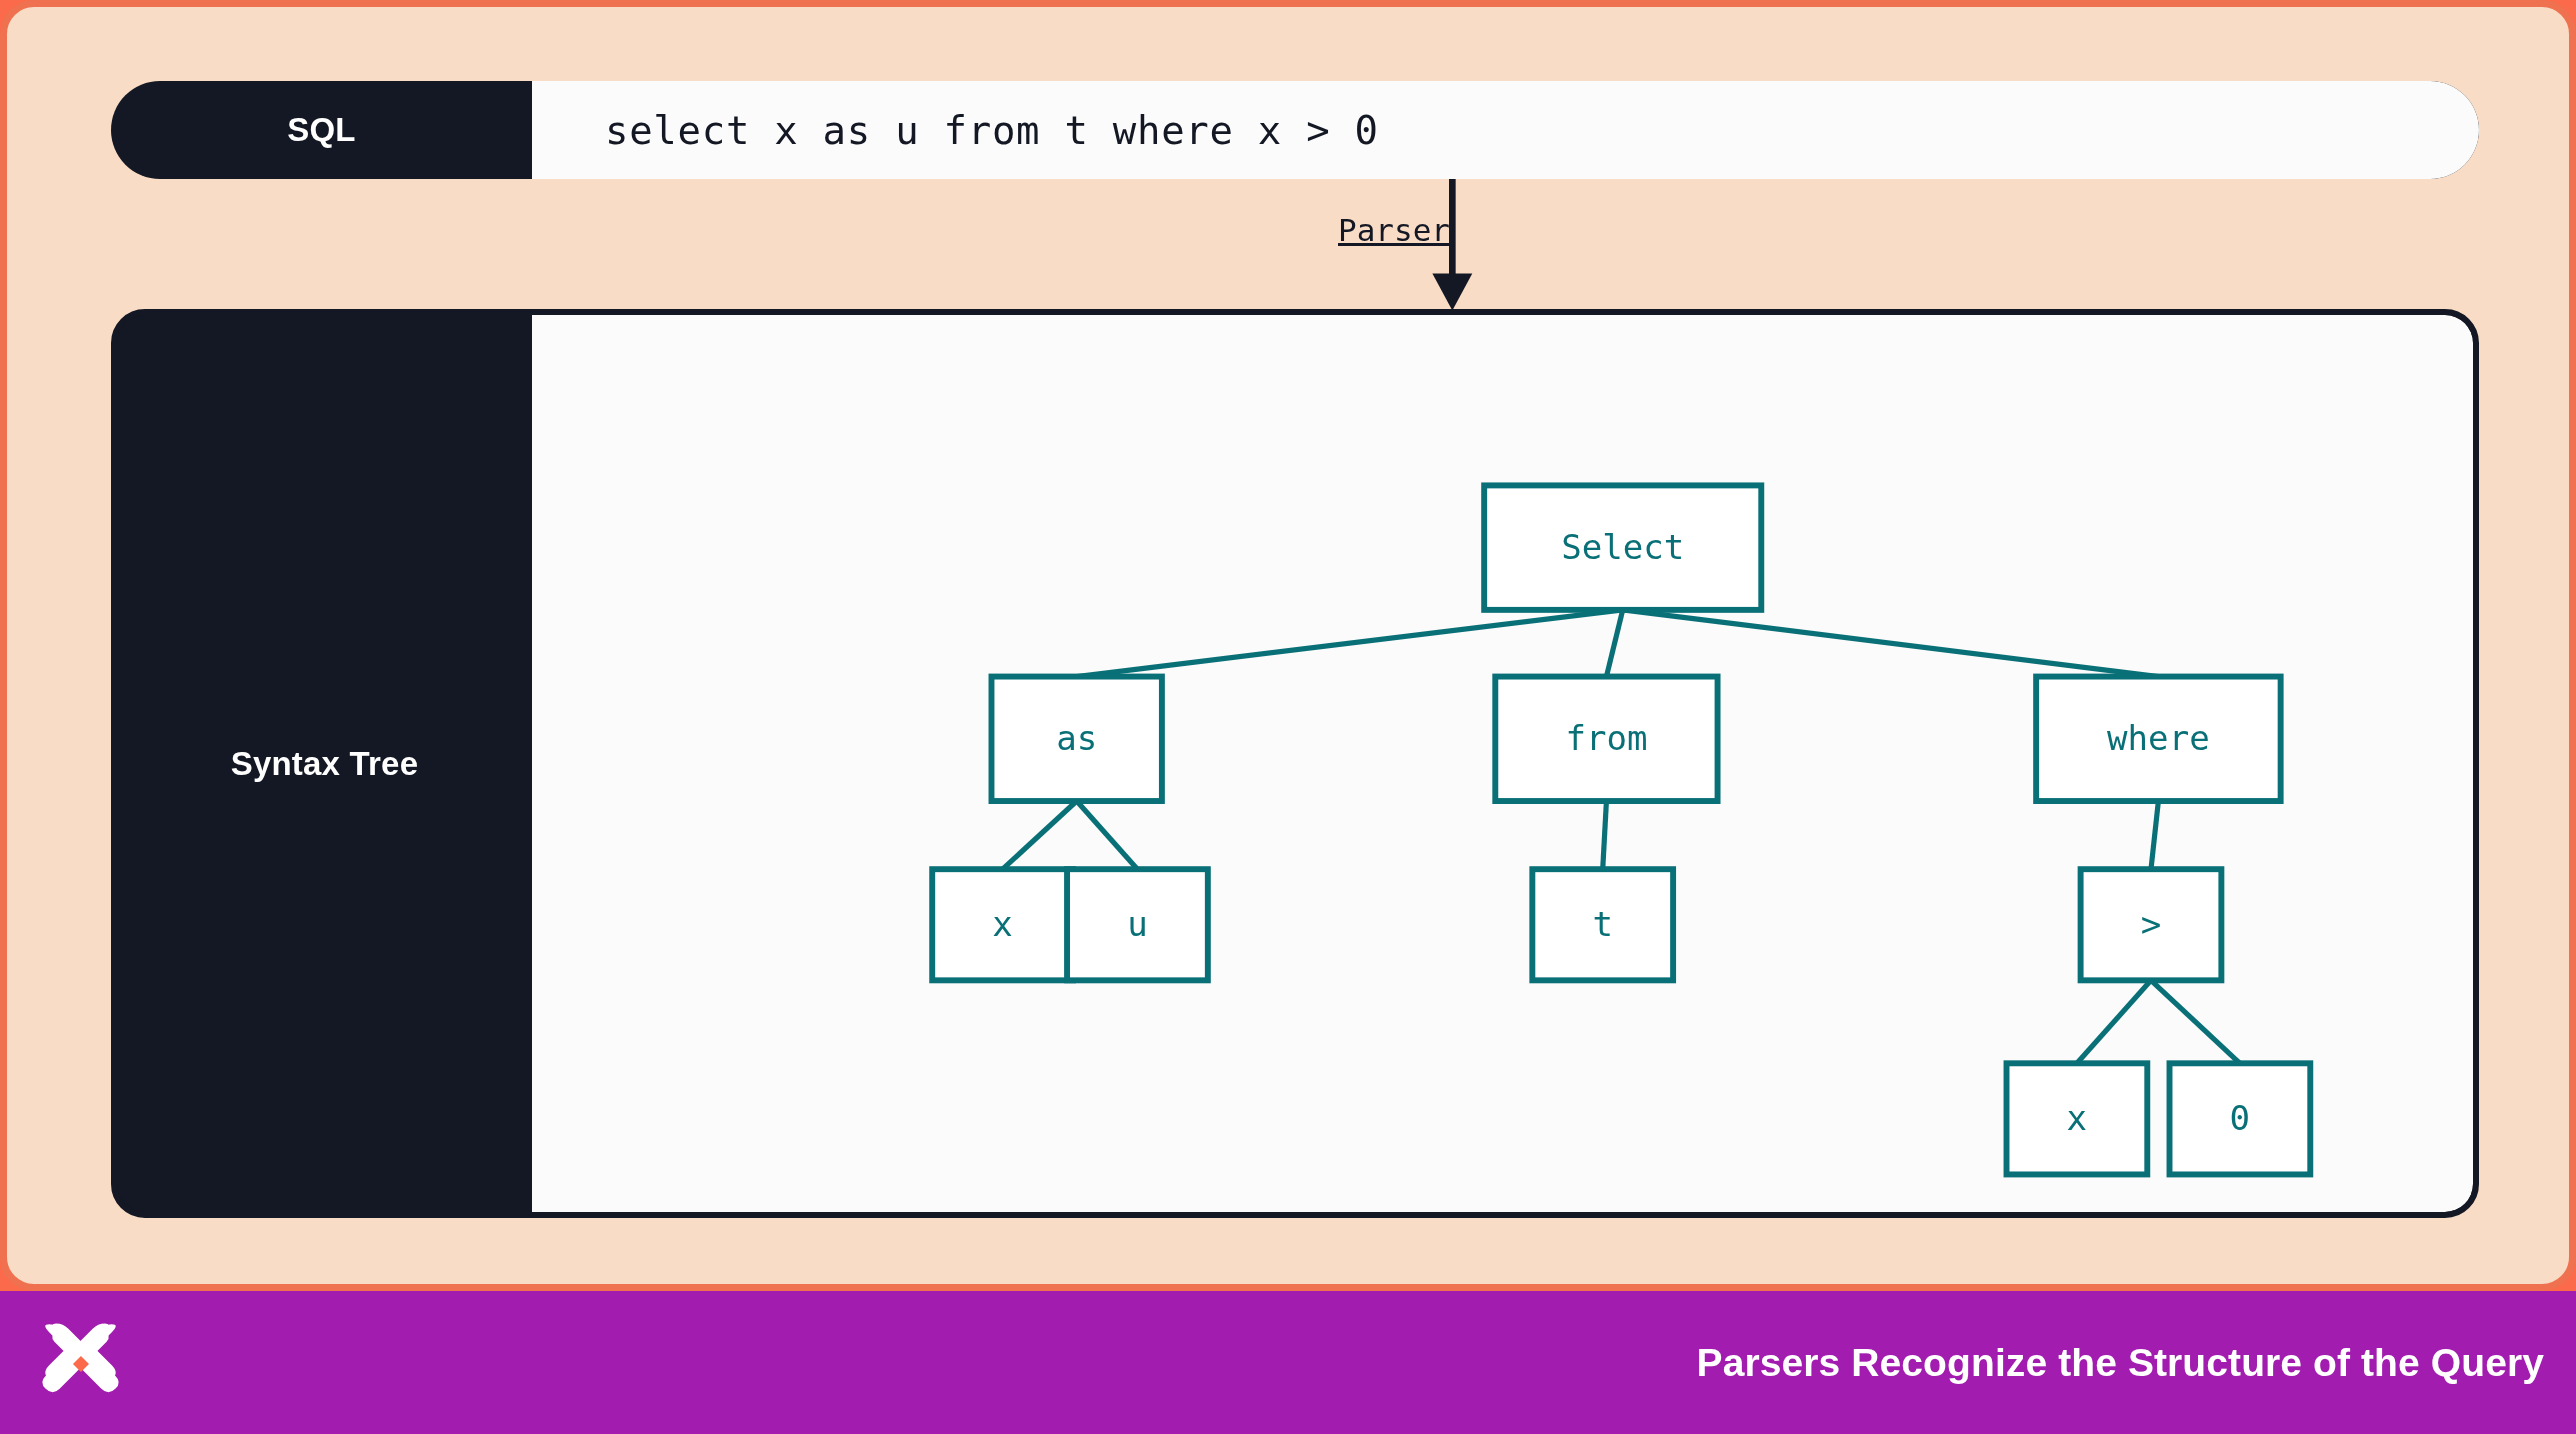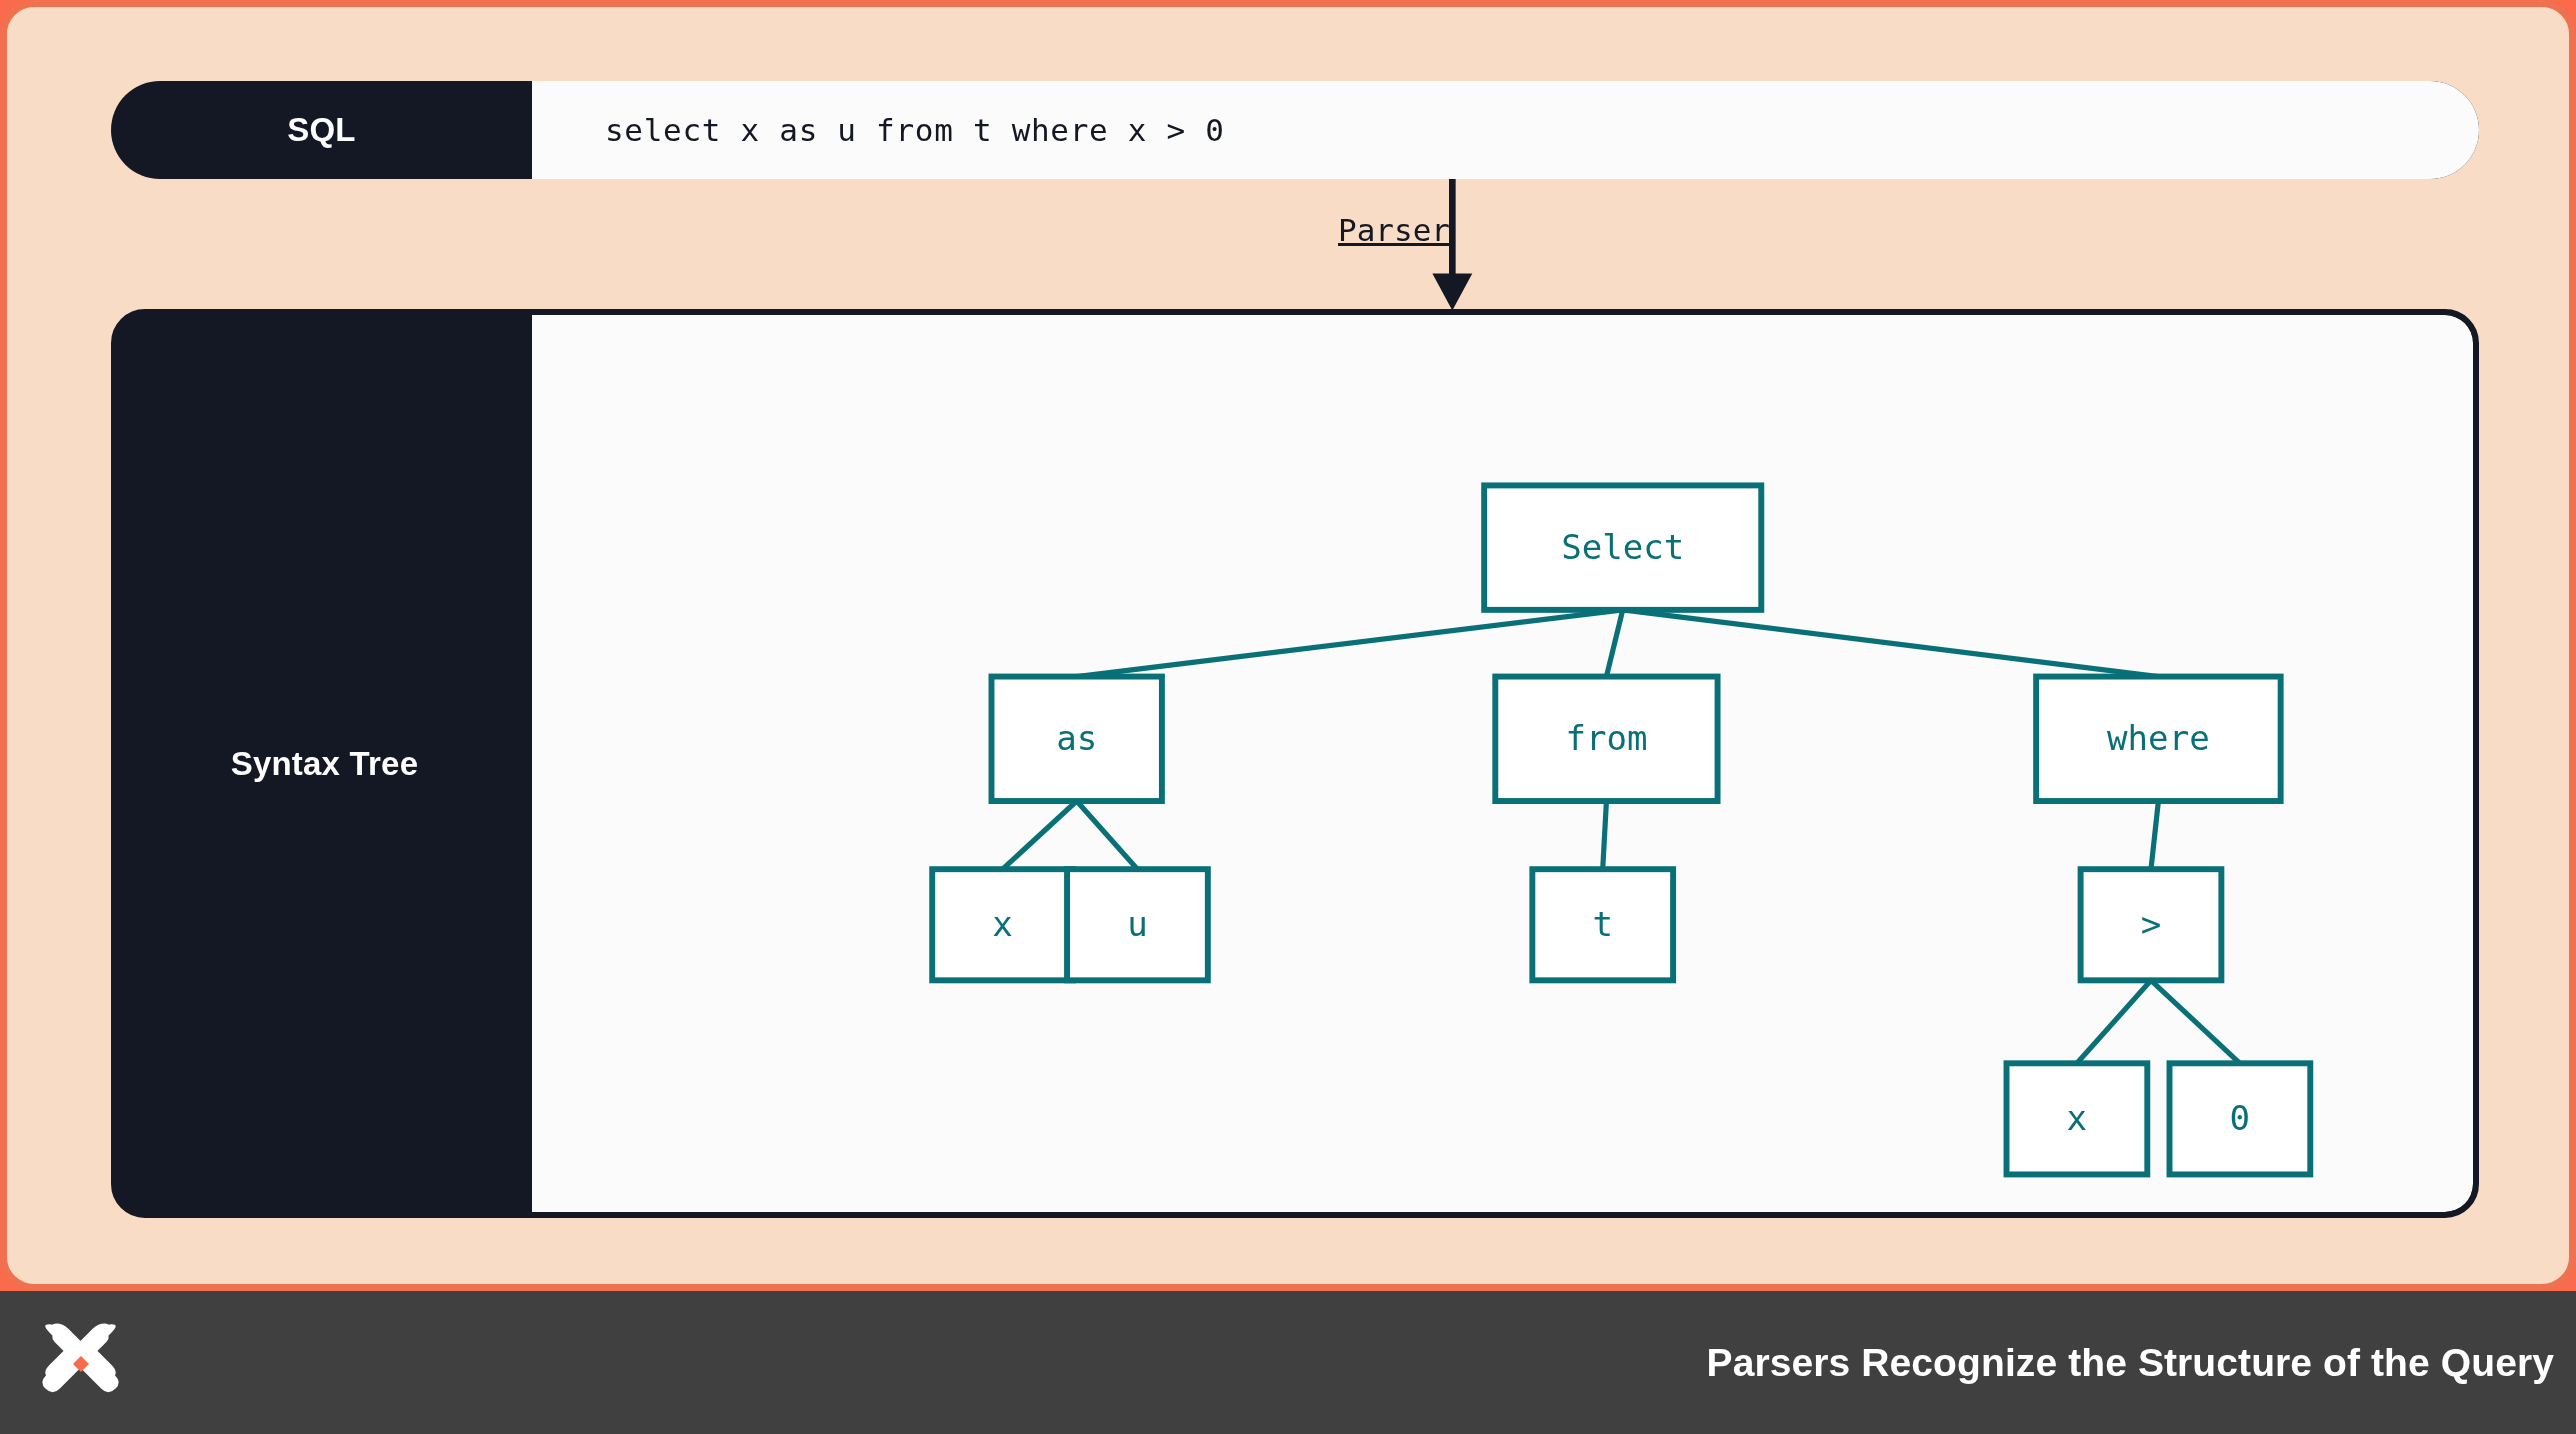"select x as u from" .sql-code { font-size: 31px -> 39px }
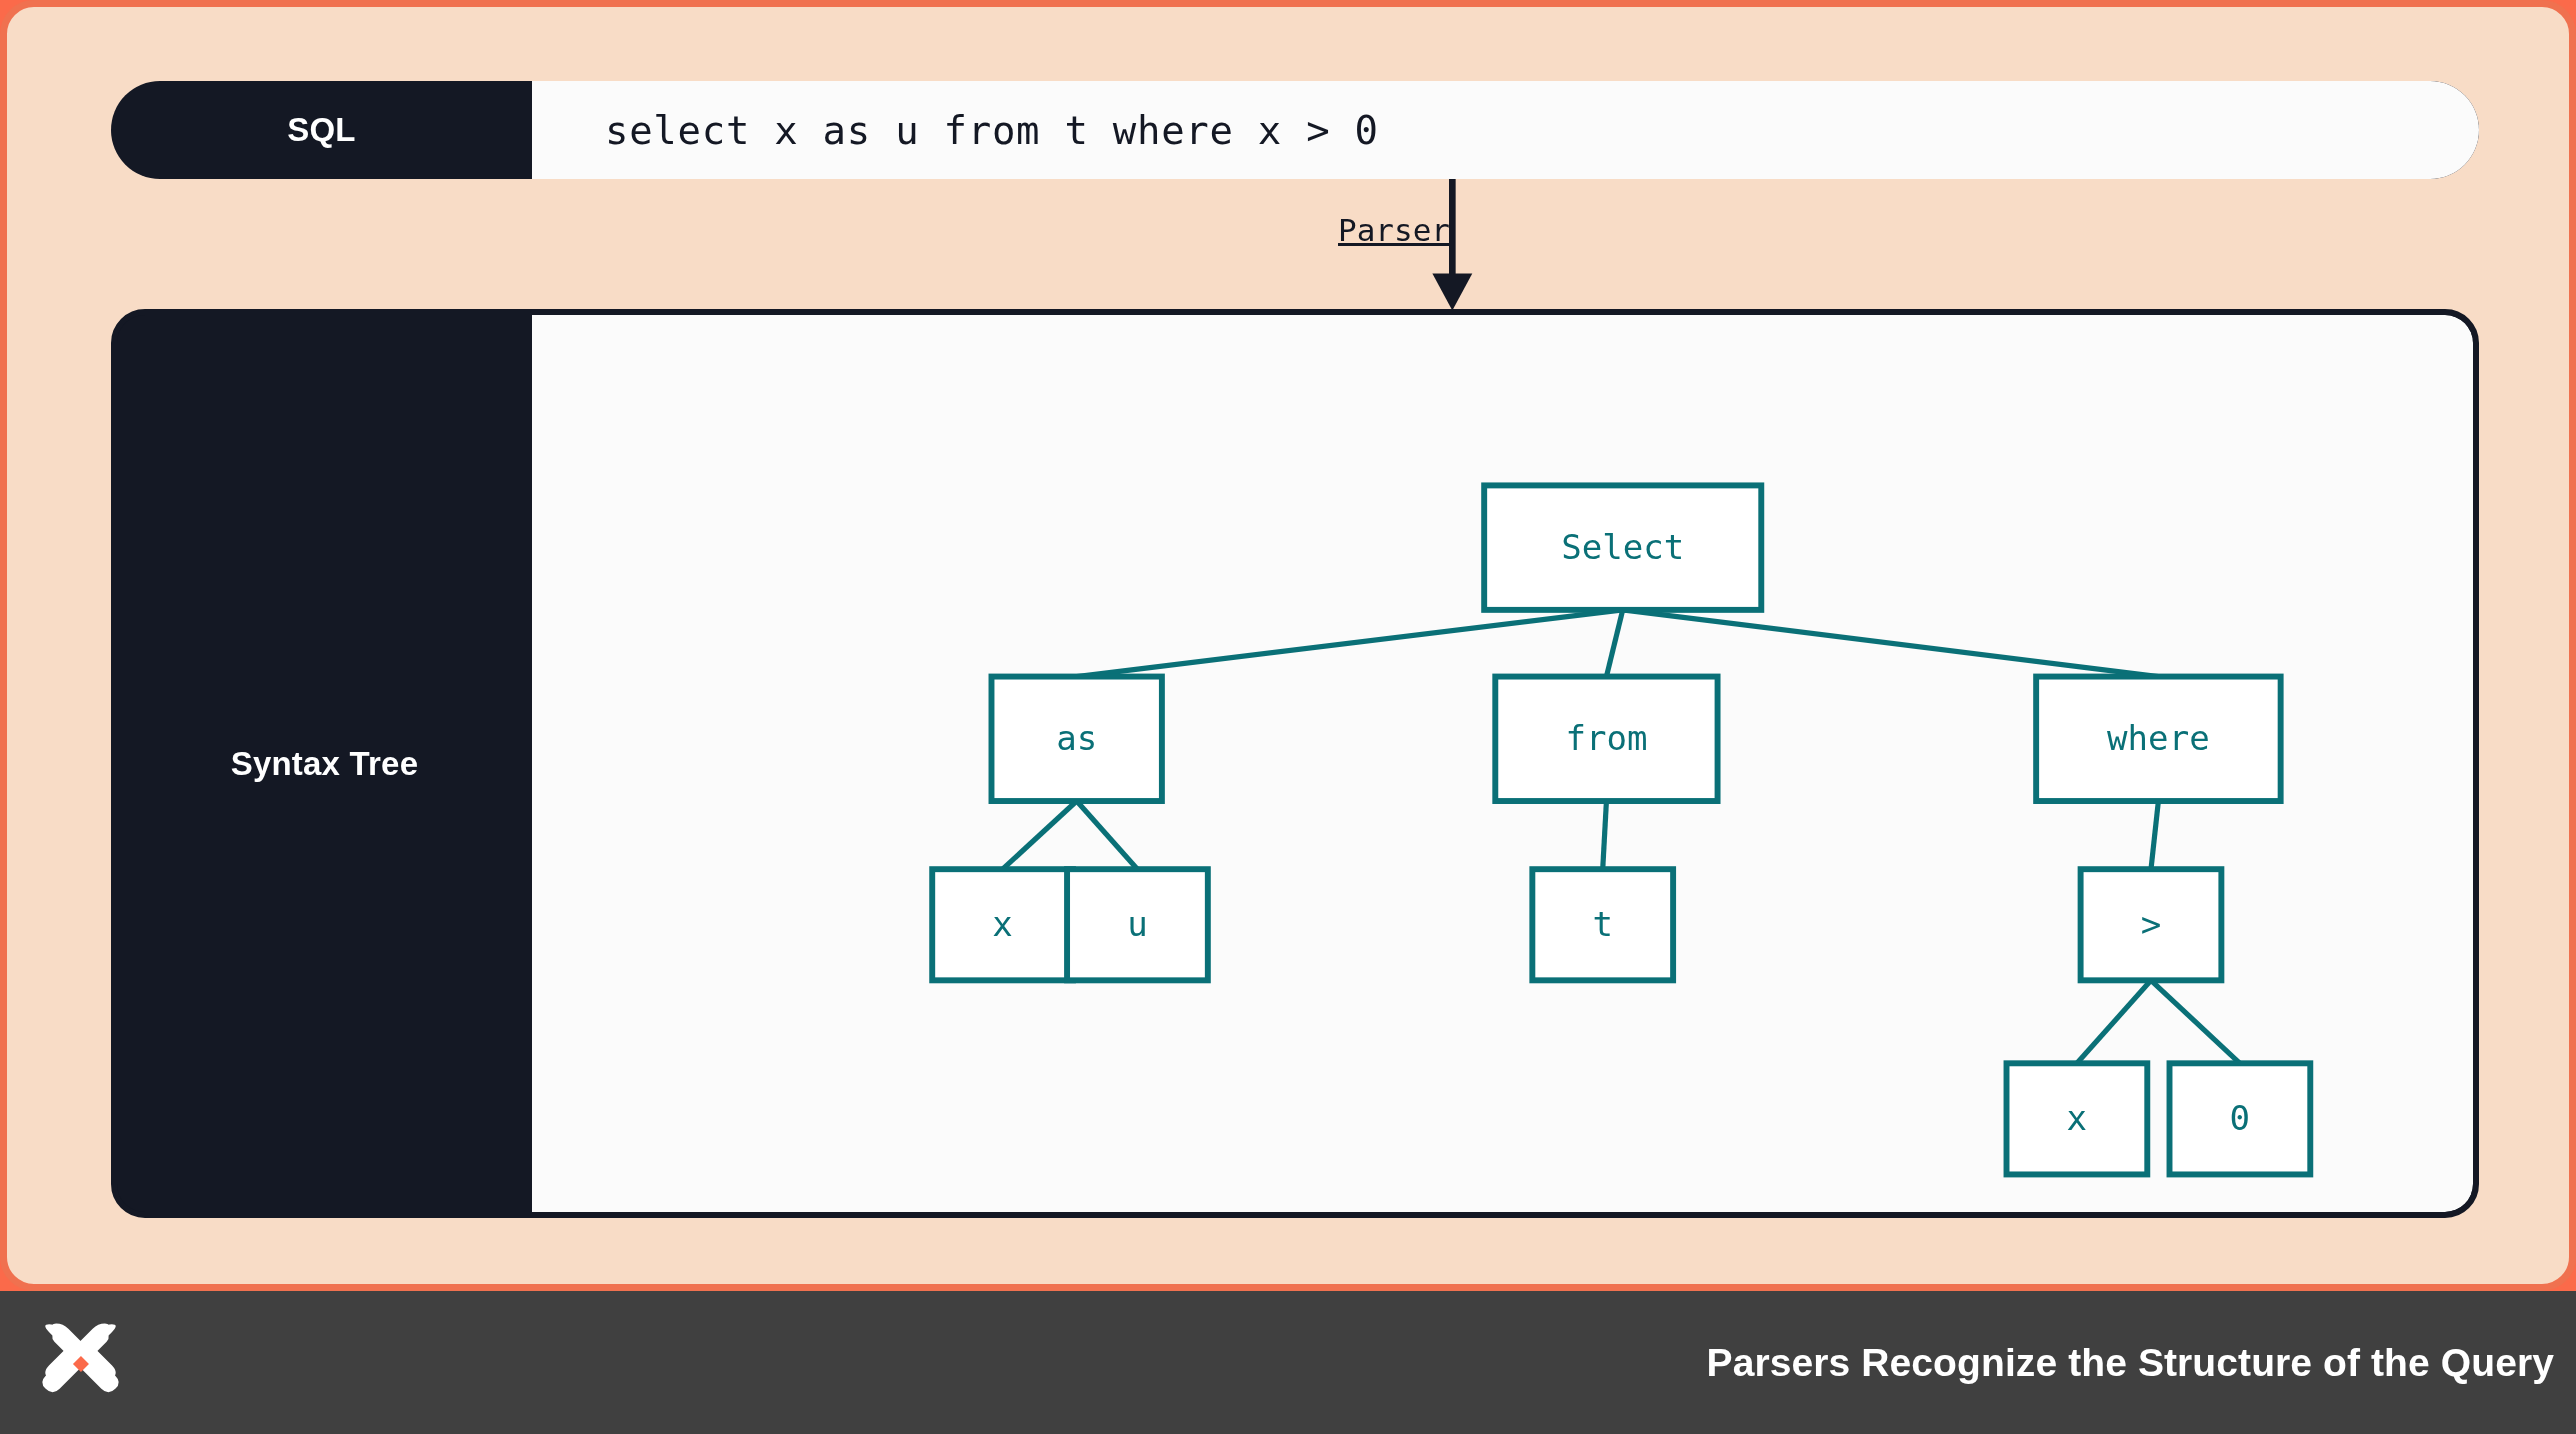"Parsers Recognize the Structure of" .footer { background: #404040 -> #a21caf; padding: 0 22px 0 37px -> 0 32px 0 37px }
